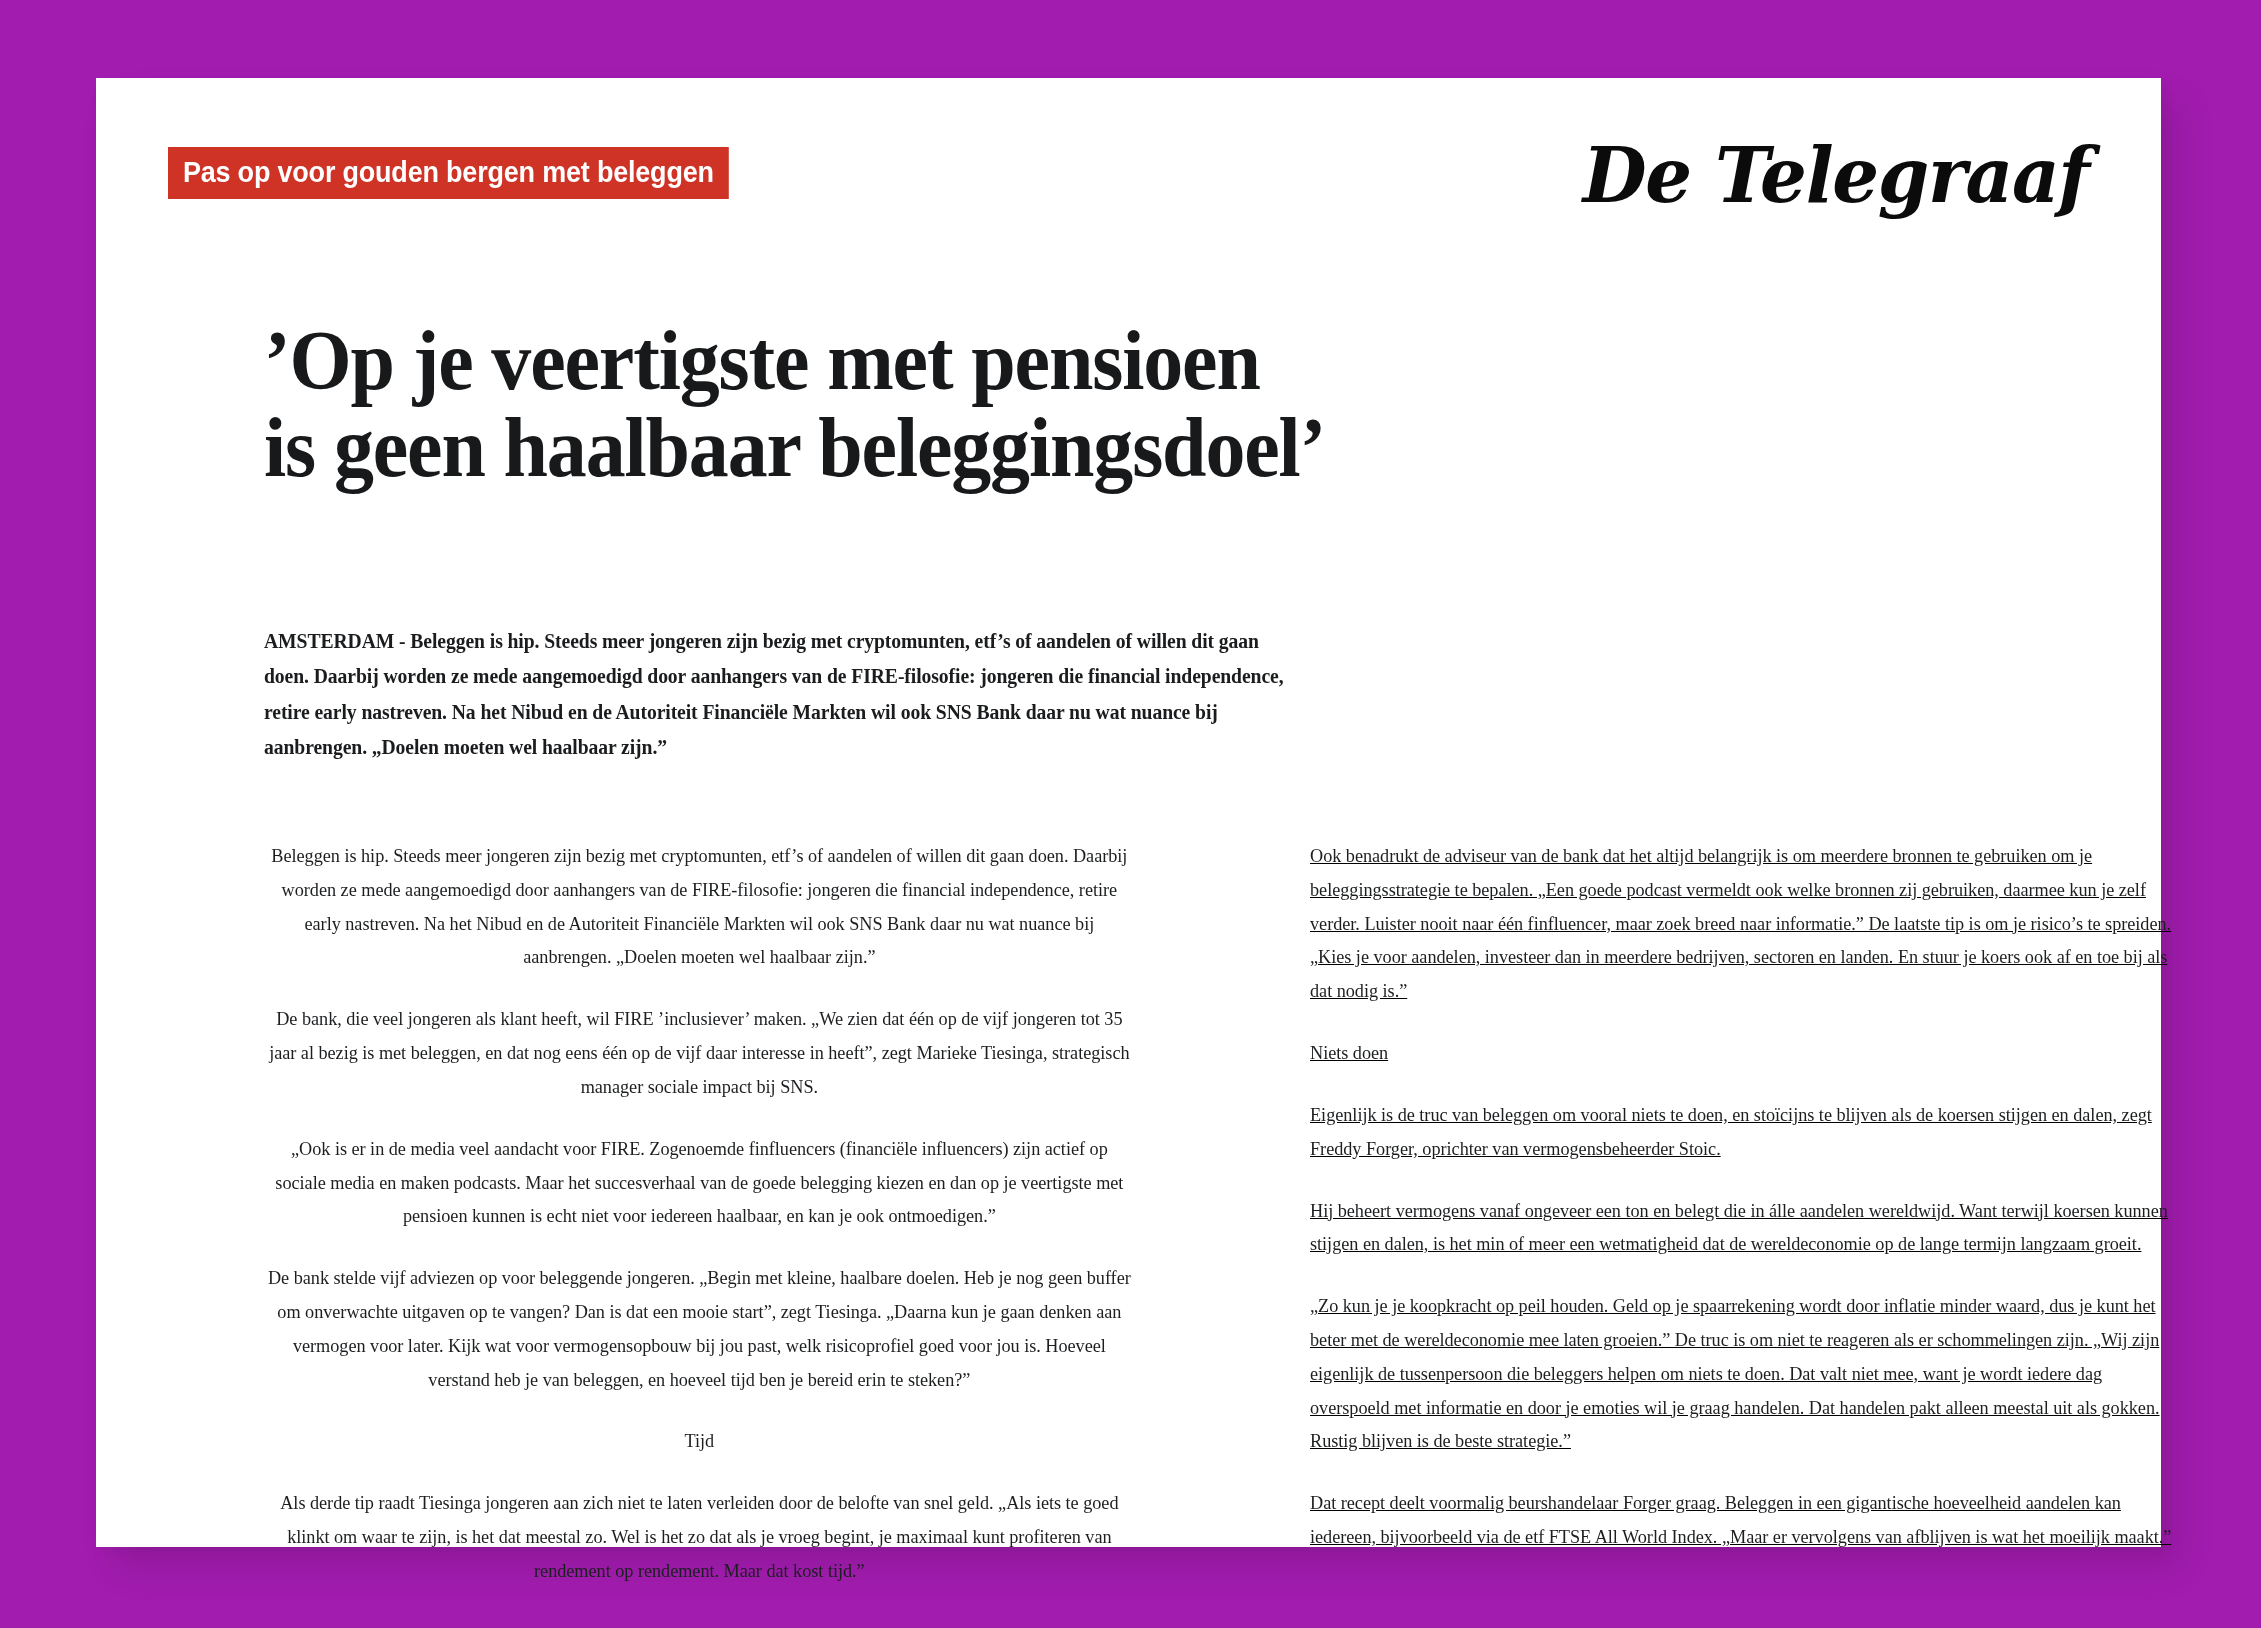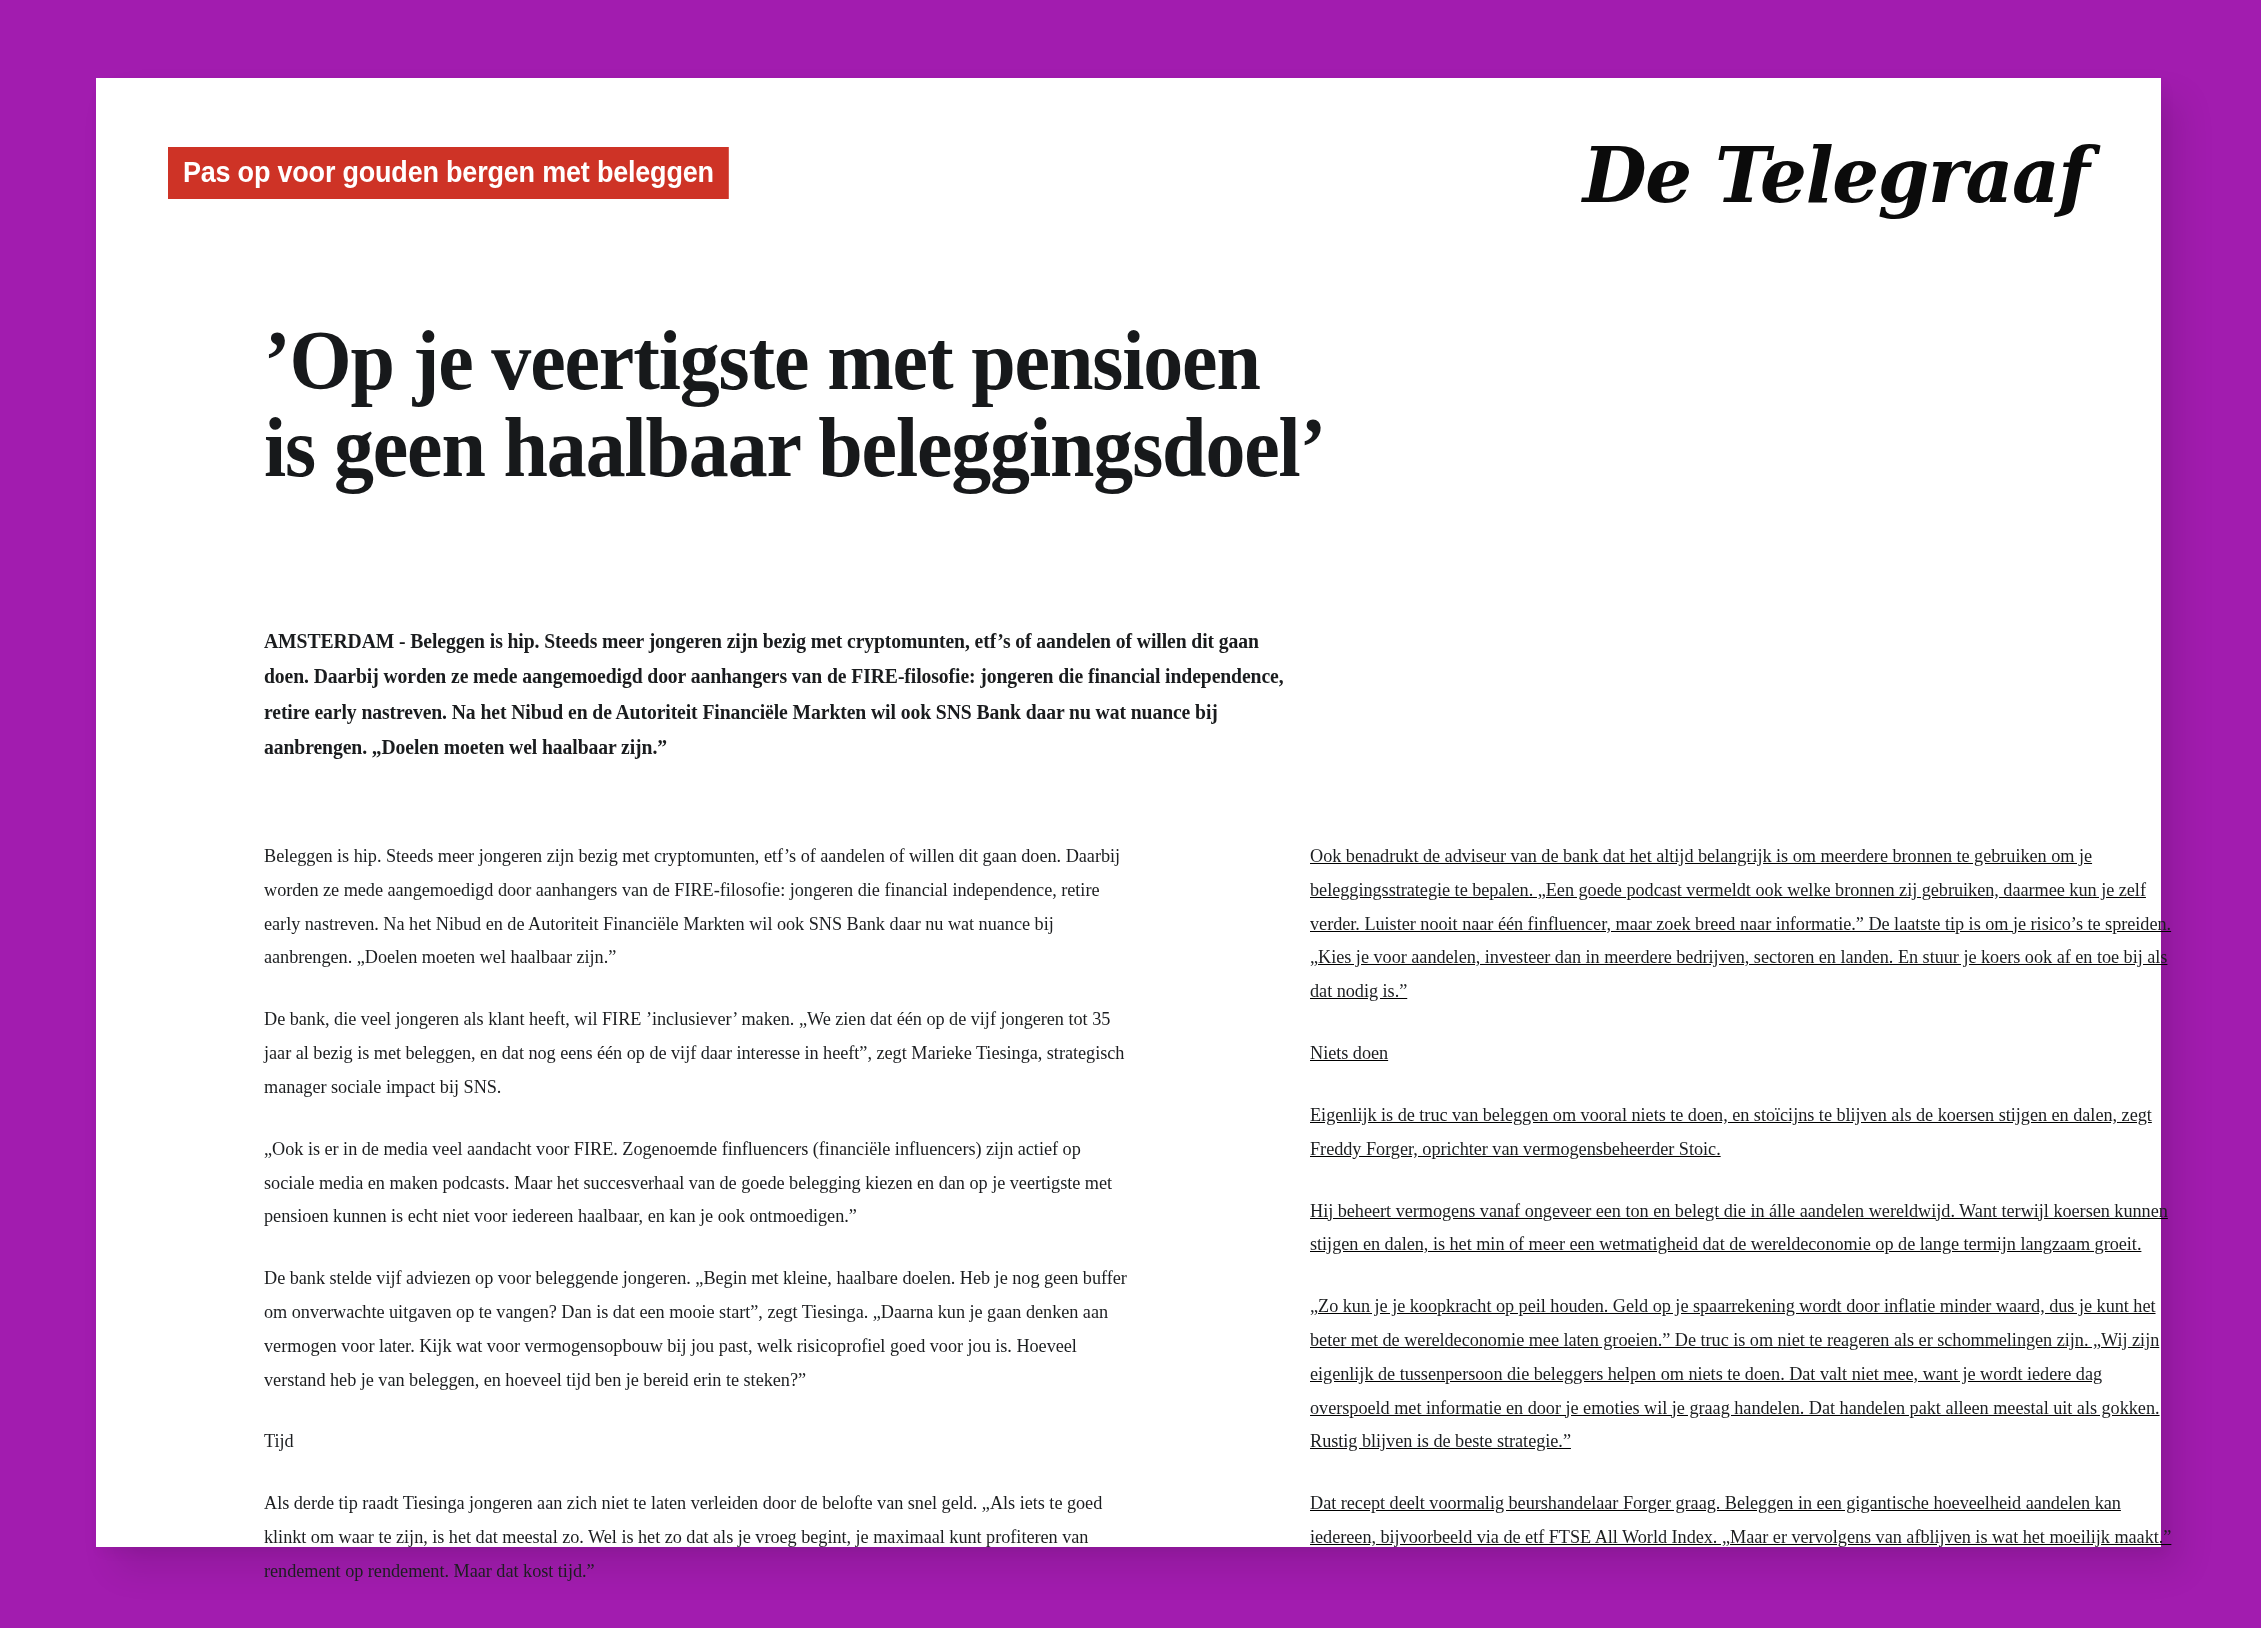"Beleggen is hip. Steeds meer" .col-left { text-align: none -> center }
